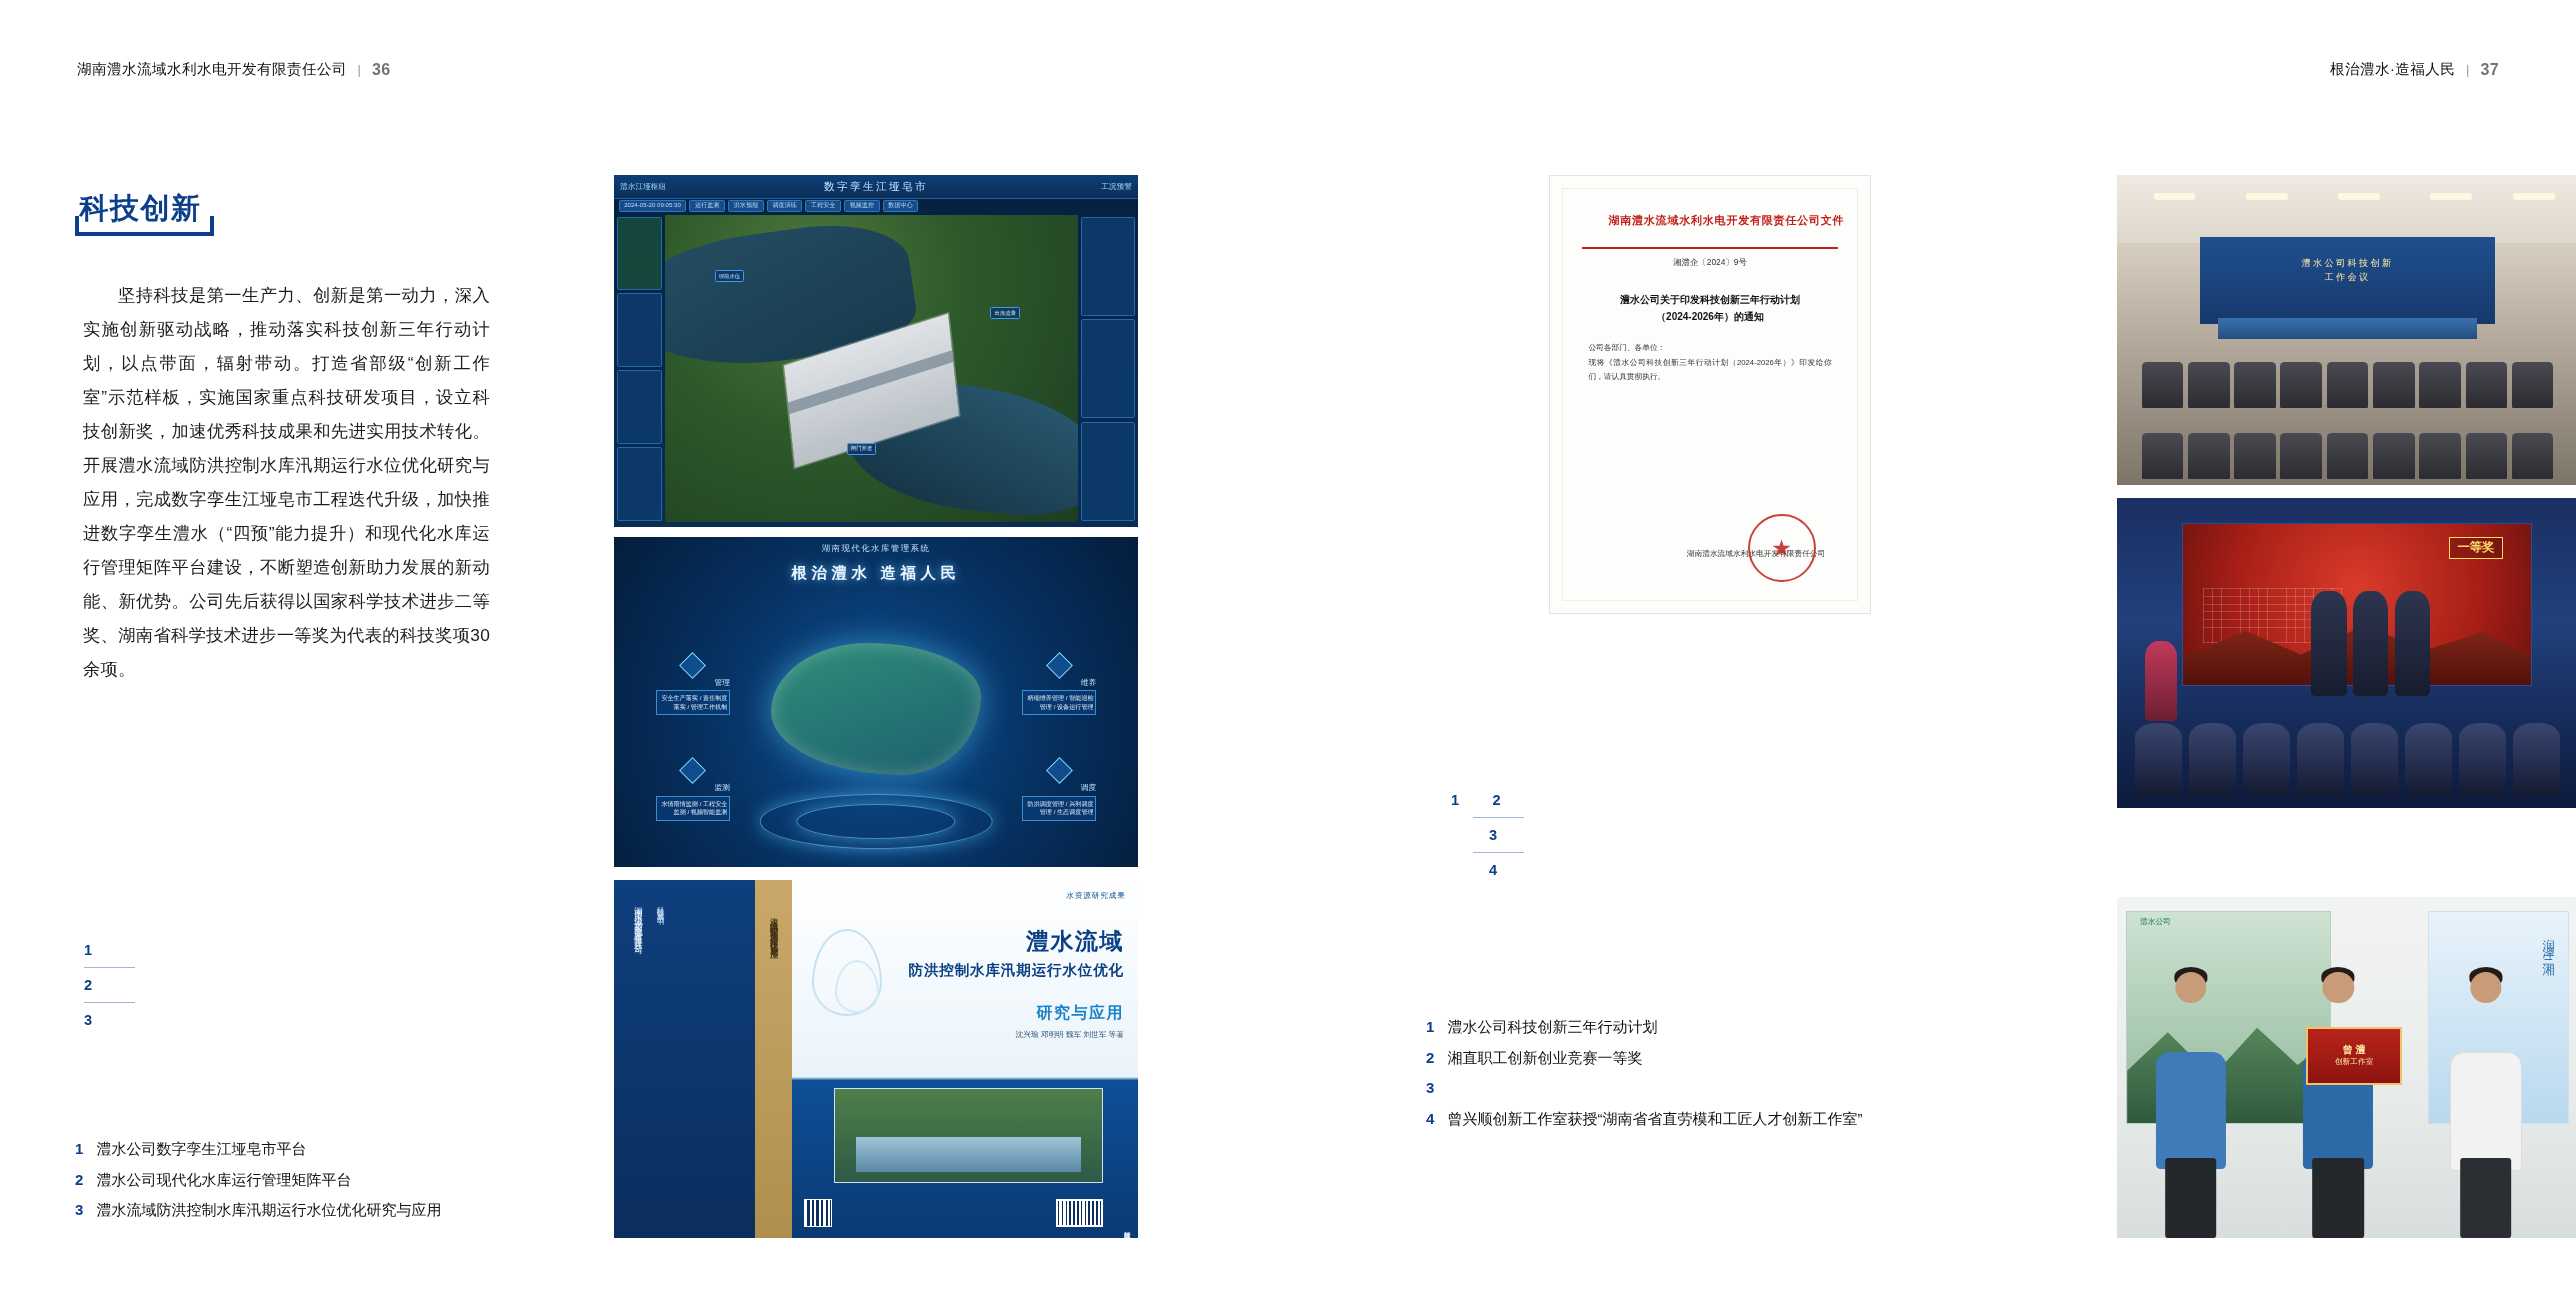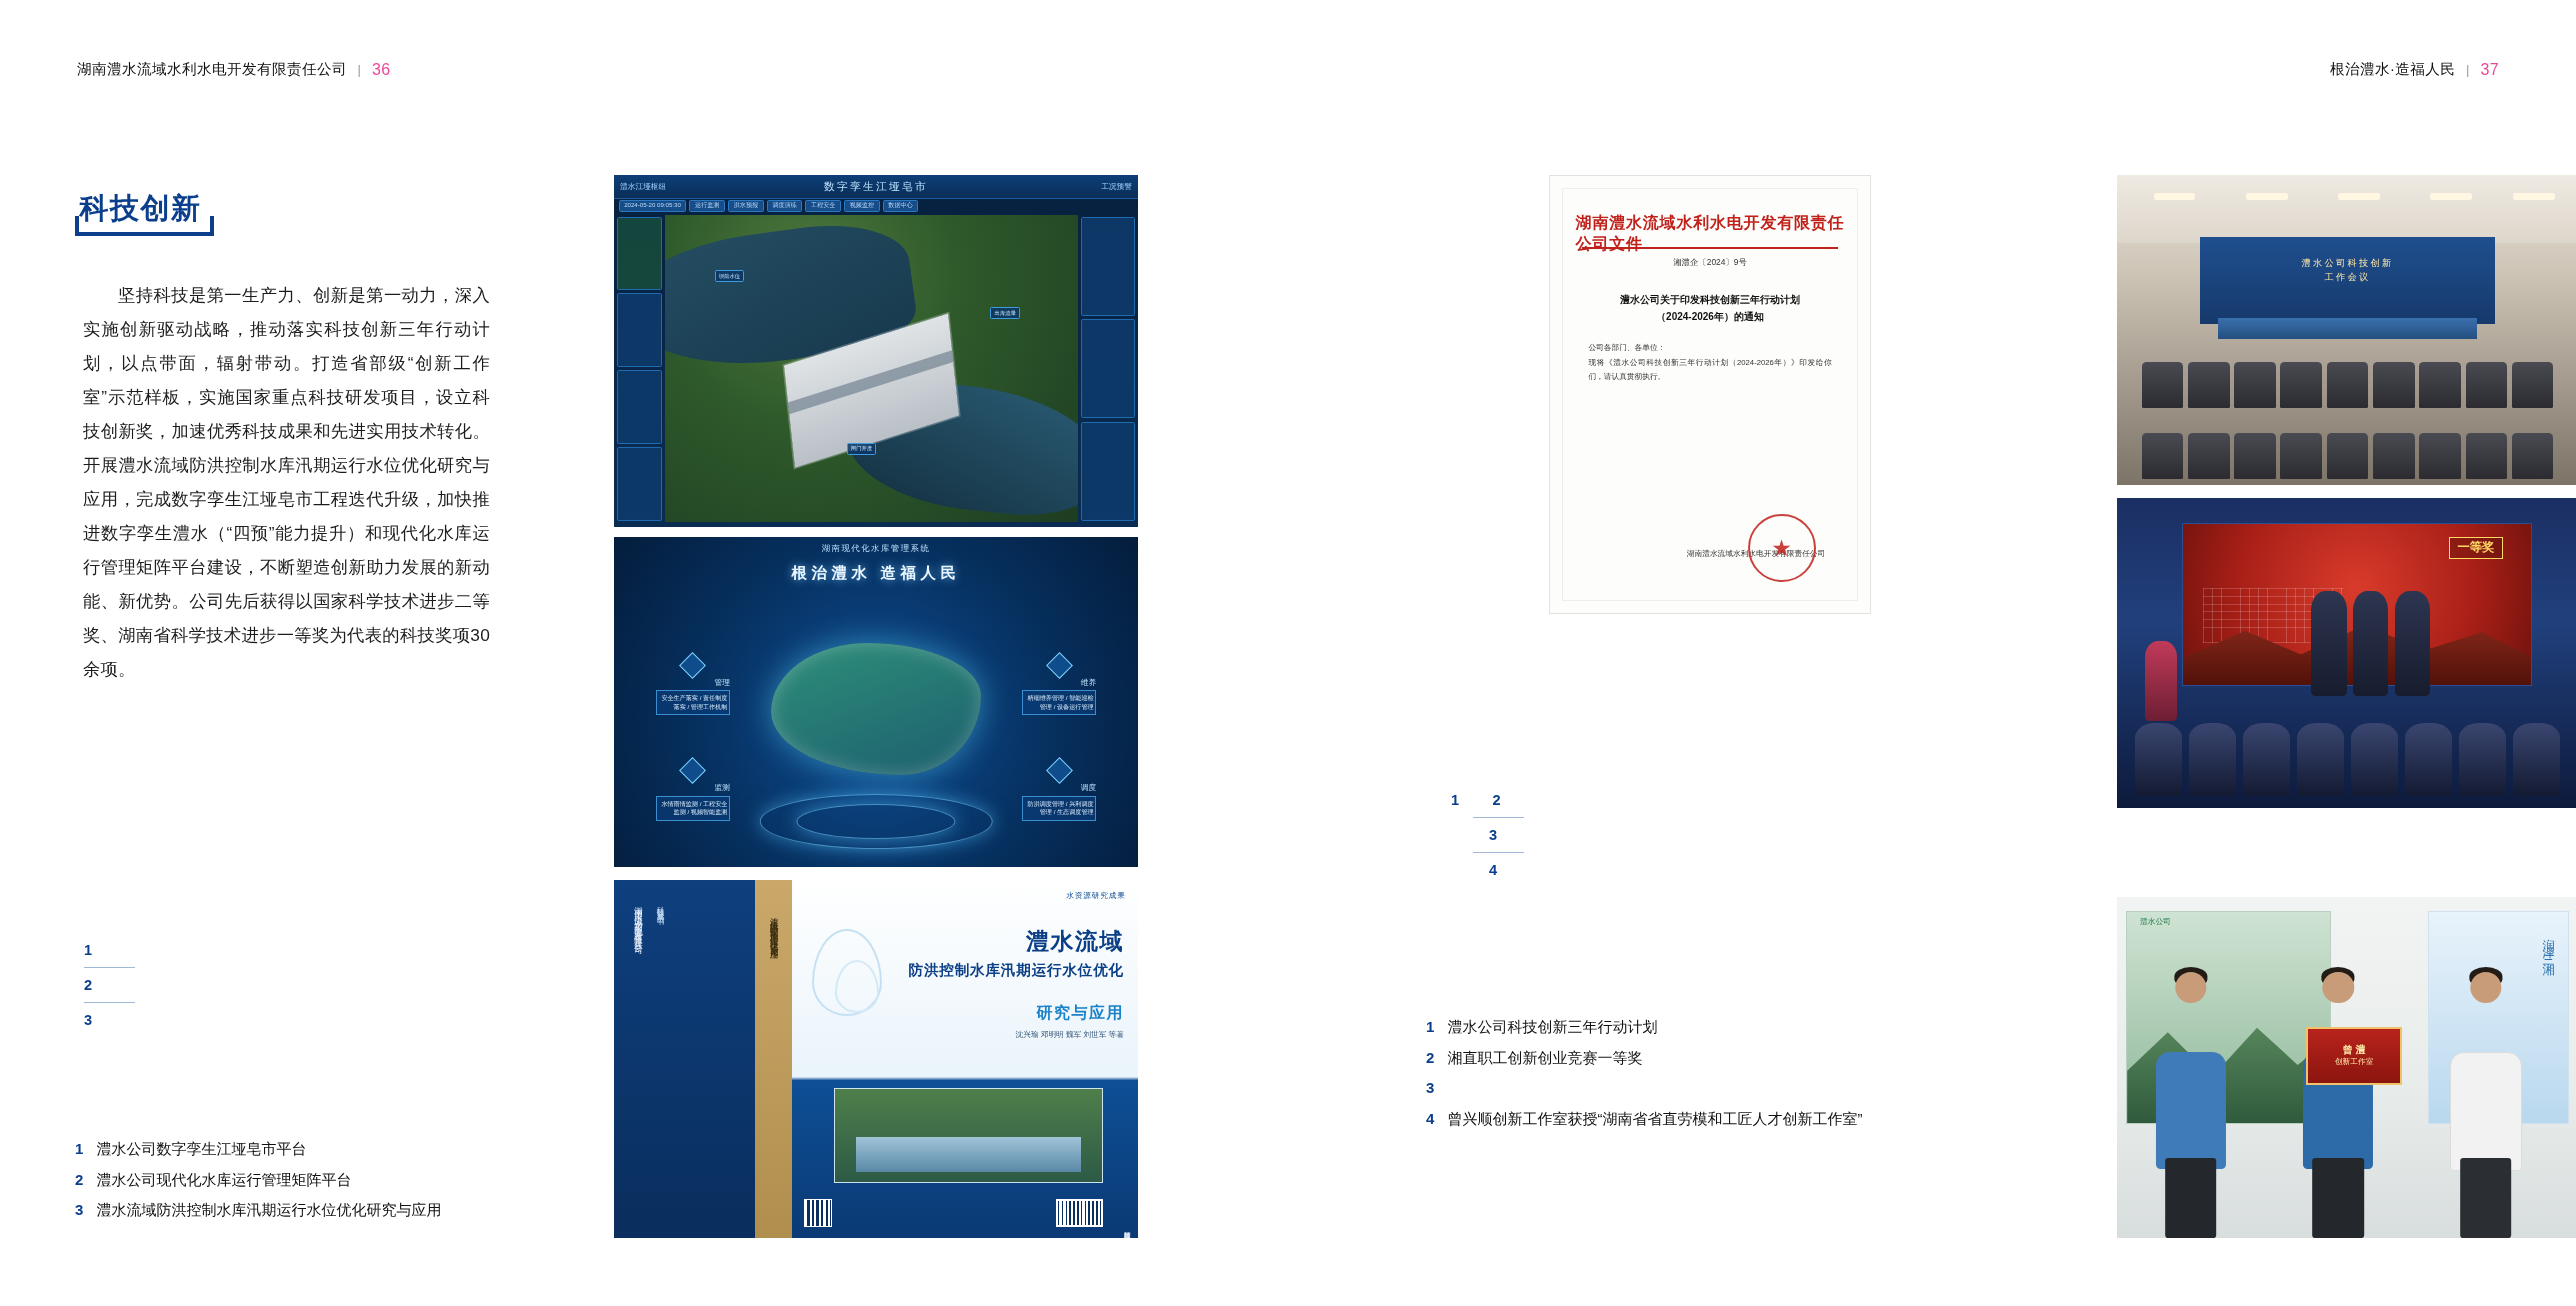"36" .runhead .pno { color: #ec4899 -> #737373; font-weight: normal -> bold }
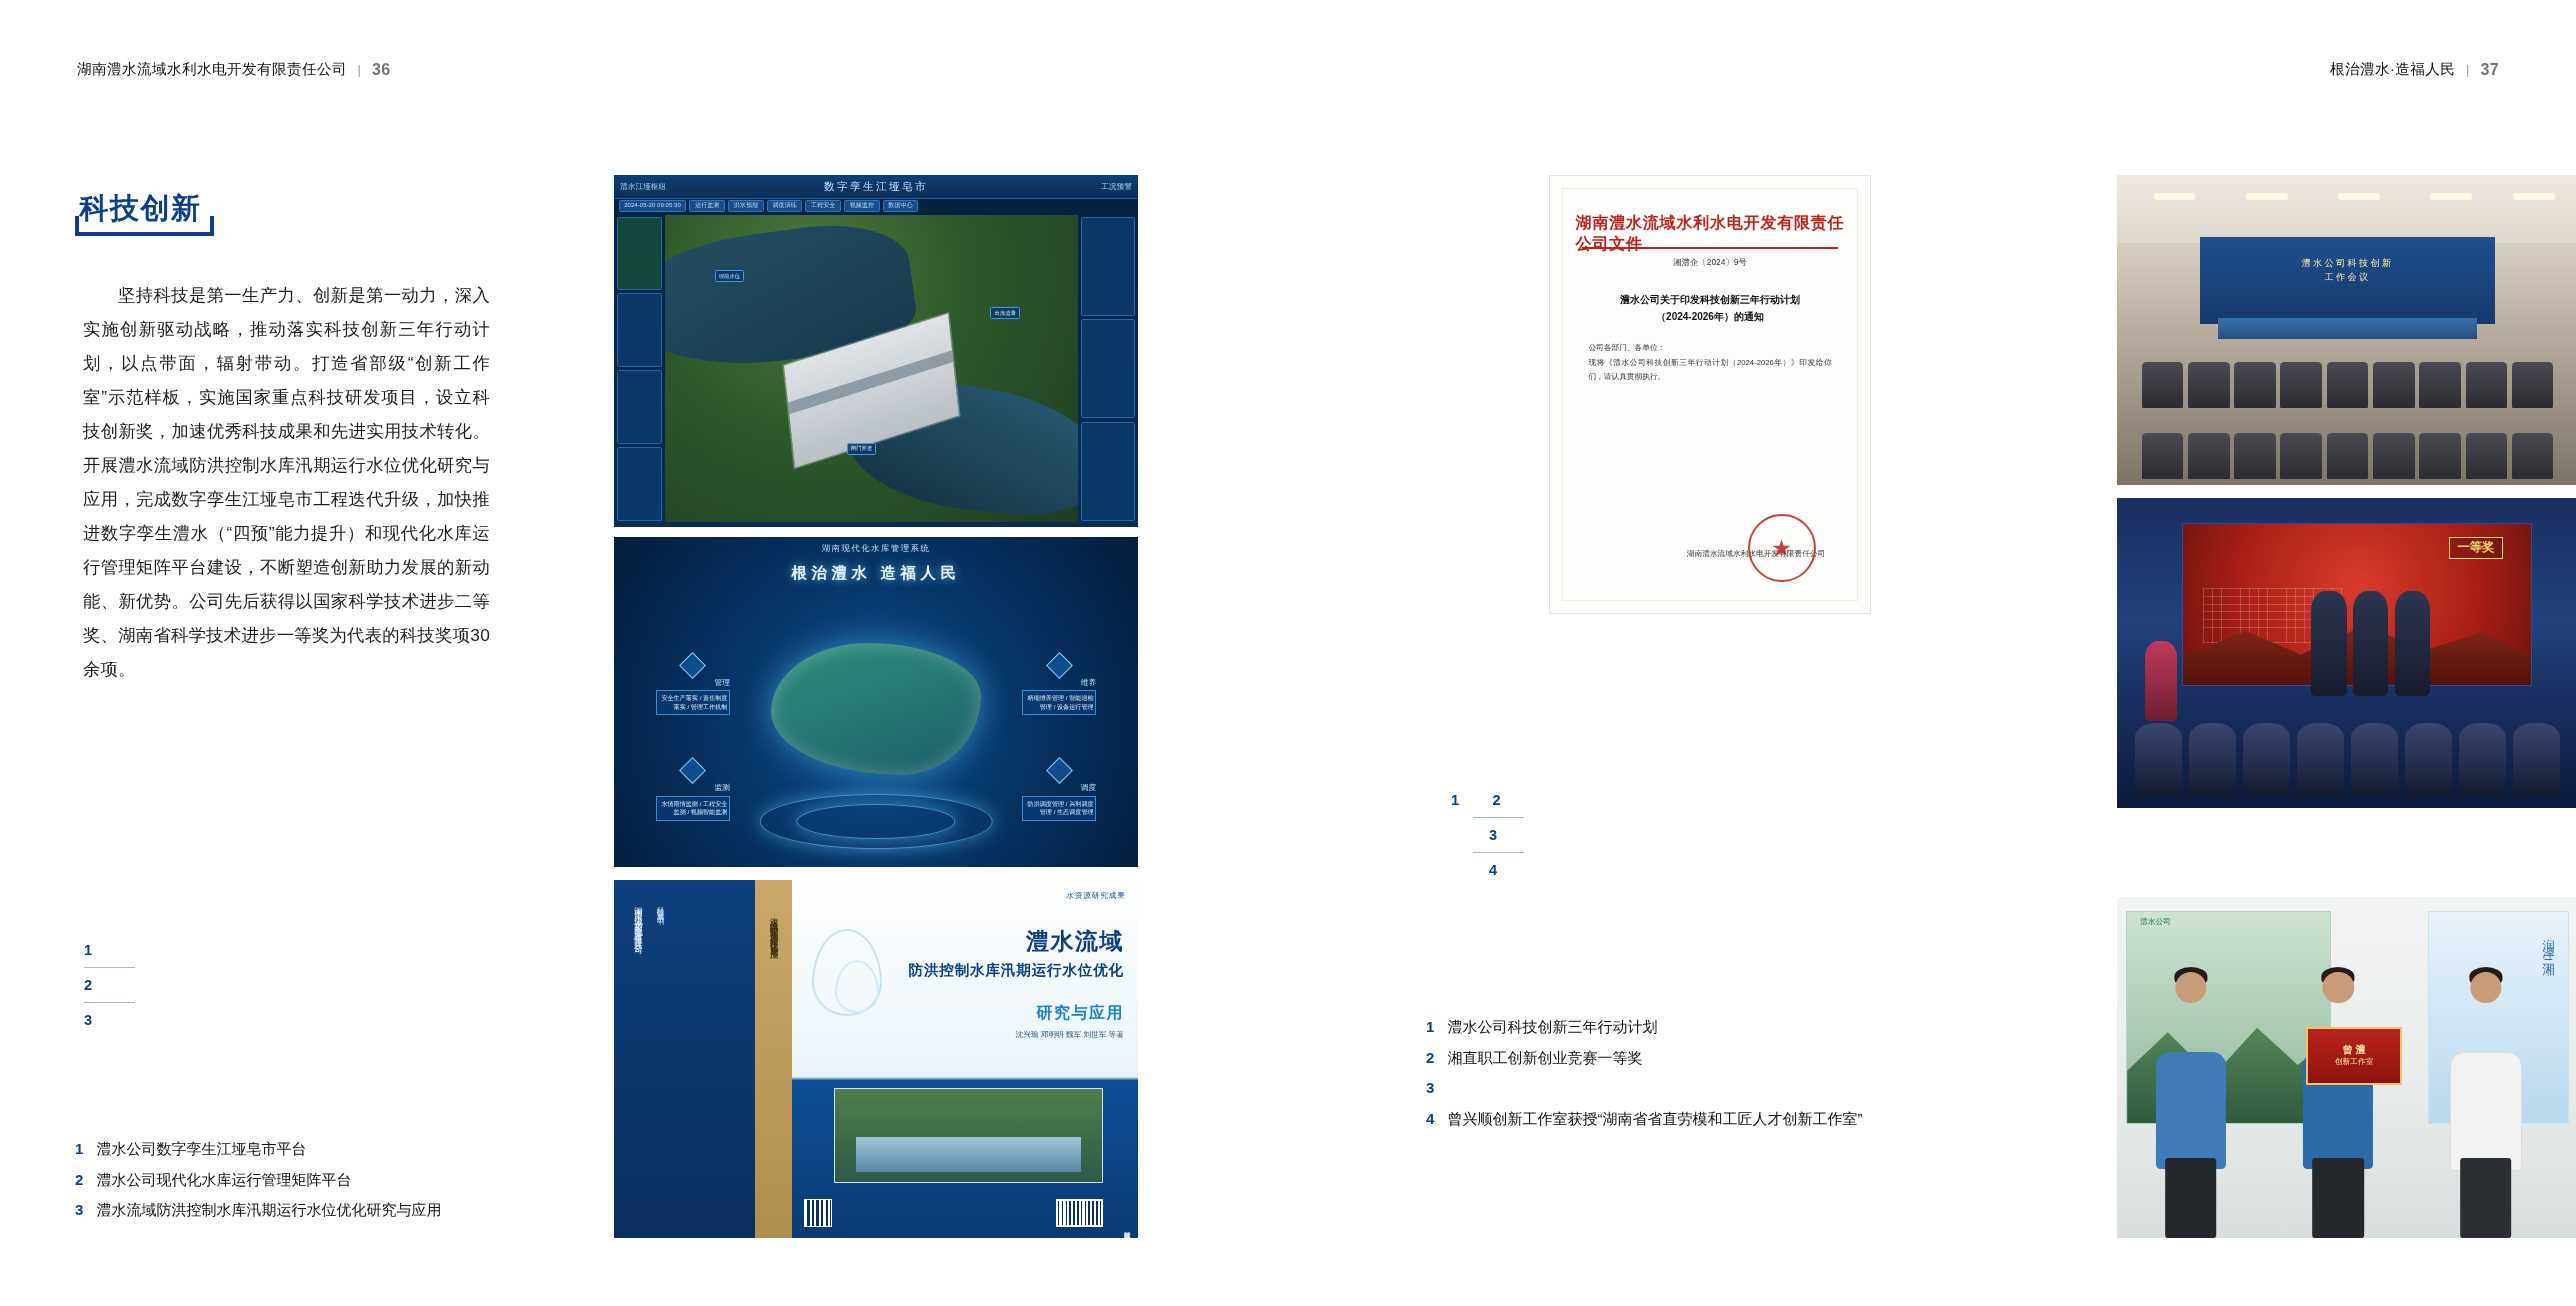"湖南澧水流域水利水电开发有限责任公司文件" .doc .dtitle { font-size: 16px -> 11px; text-align: left -> right }
